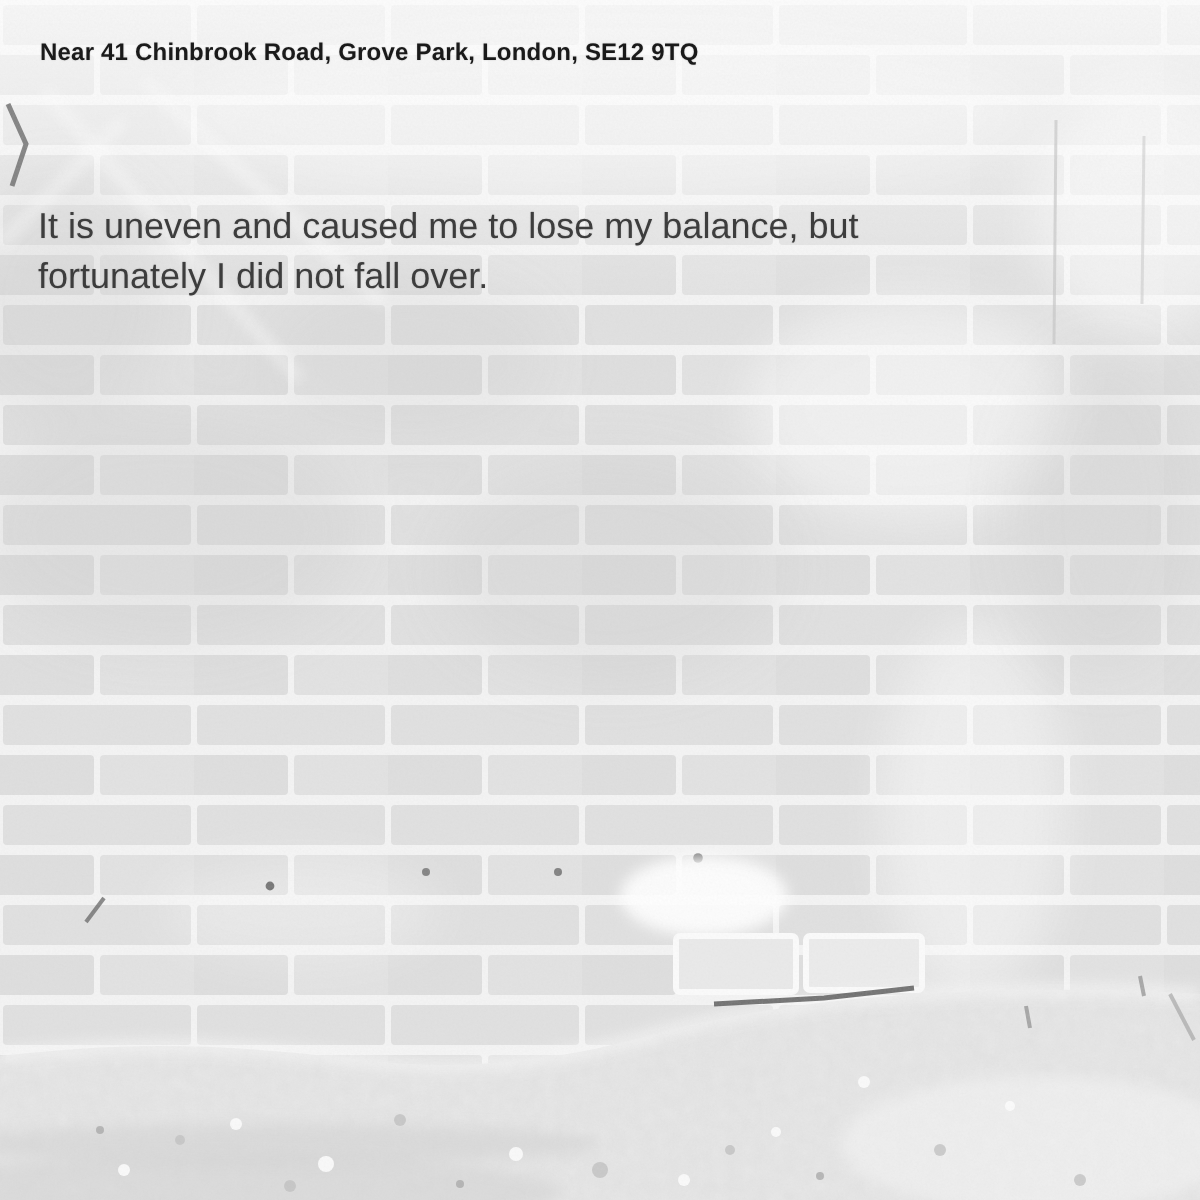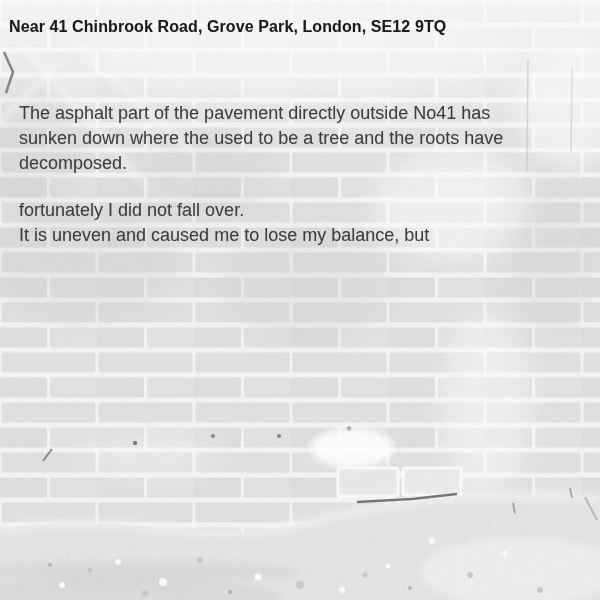"Near 41 Chinbrook Road, Grove" .title { font-size: 16px -> 12px; left: 9px -> 20px }
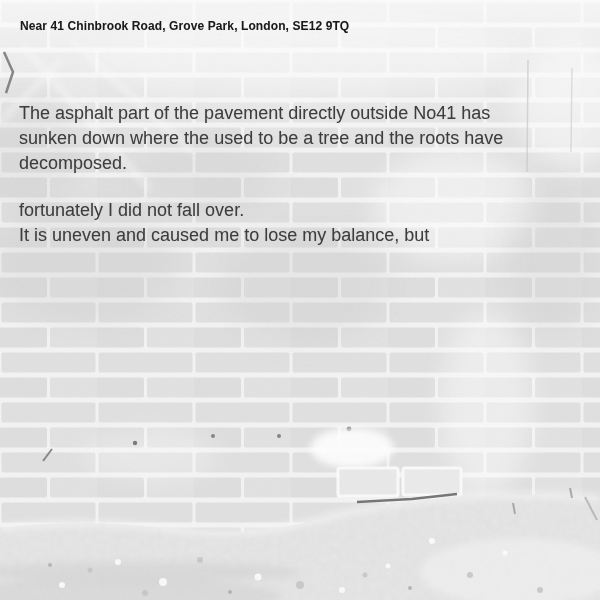"The asphalt part of the" p.para { html: <p> <span>The asphalt part of the pavement directly outside No41 has</span> <span>sunken down where the used to be a tree and the roots have</span> <span>decomposed.</span> </p> -> none }
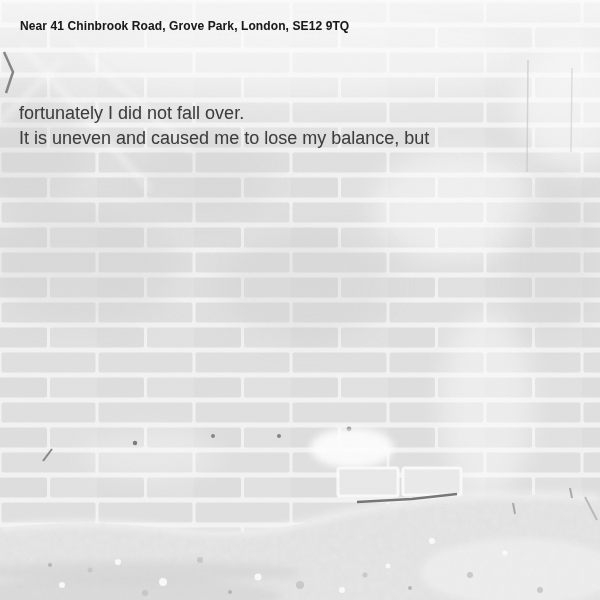"fortunately I did not fall" span.line { order: before "It is uneven and caused" -> after "It is uneven and caused" }
